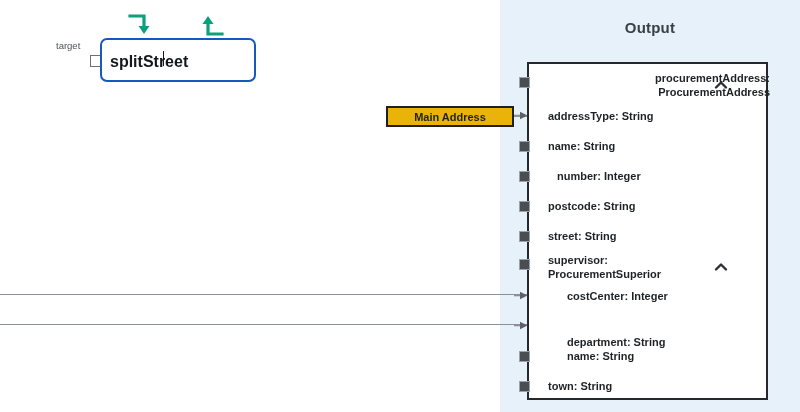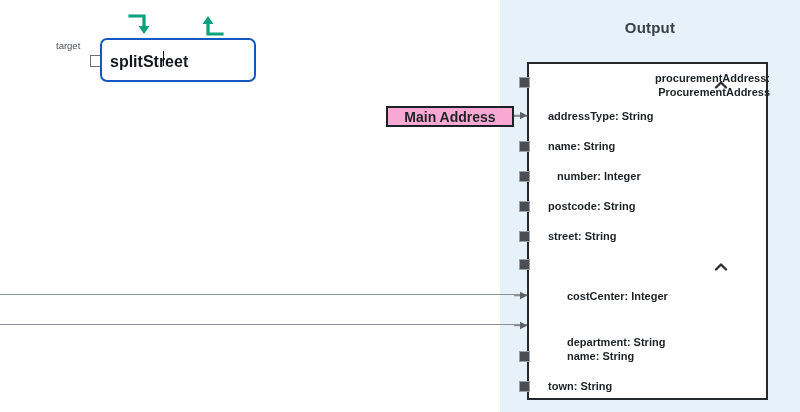"Main Address" .main-address { background: #f9a8d4 -> #eab308; font-size: 14px -> 11px }
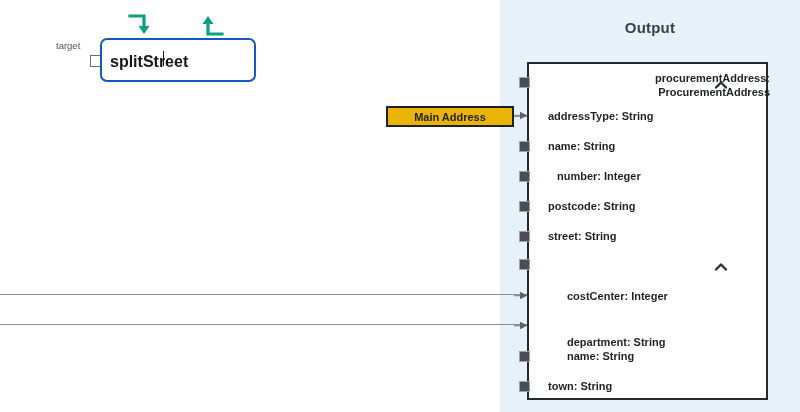"supervisor:" span { html: none -> <span>supervisor: ProcurementSuperior</span> }
